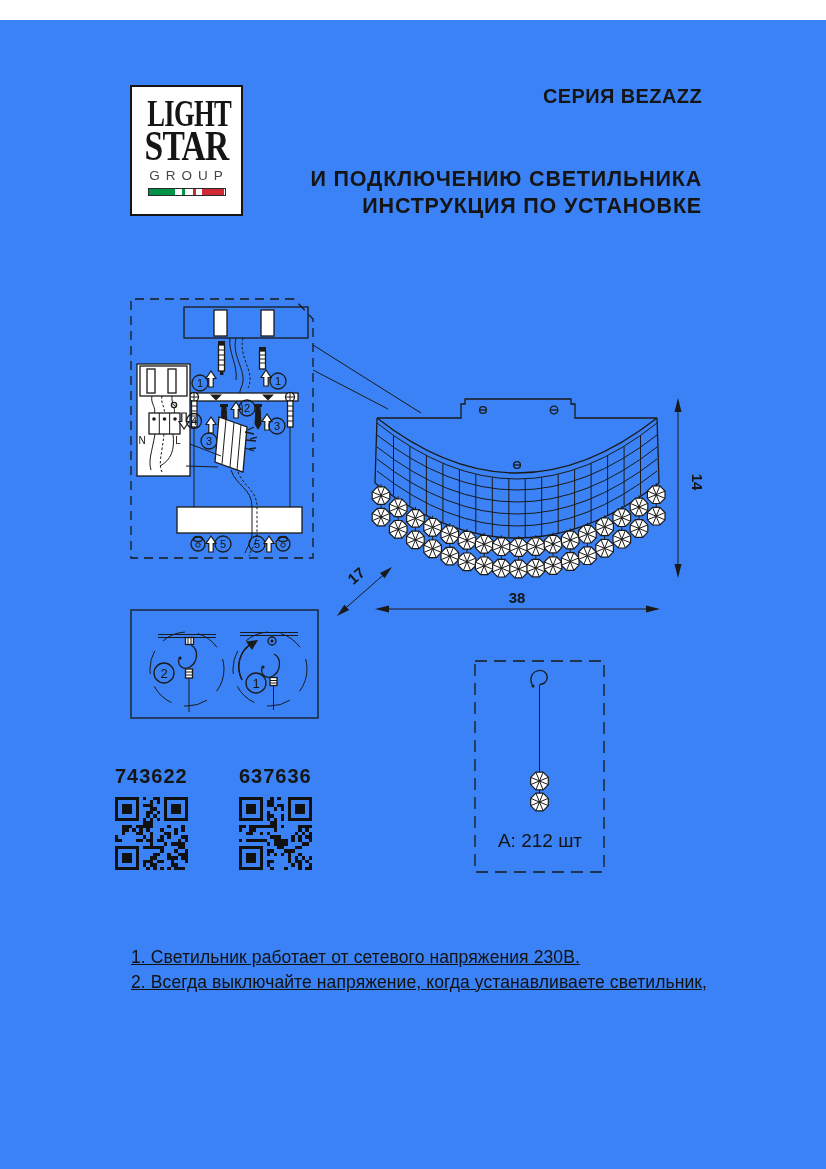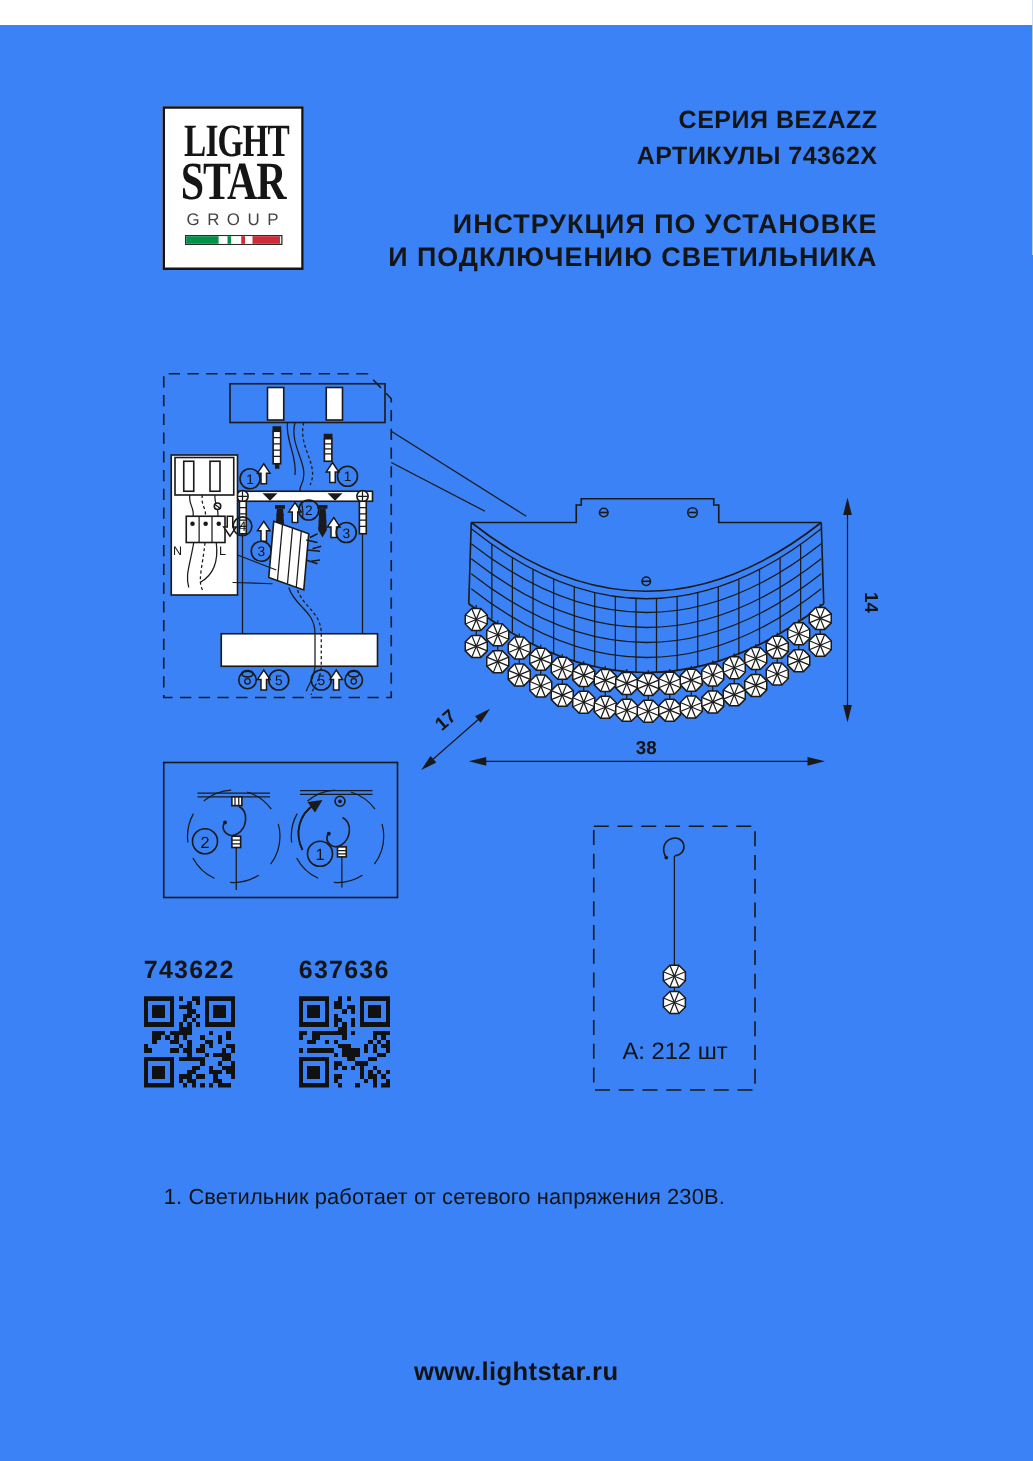"АРТИКУЛЫ 74362X" div { html: <div>АРТИКУЛЫ 74362X</div> -> none }
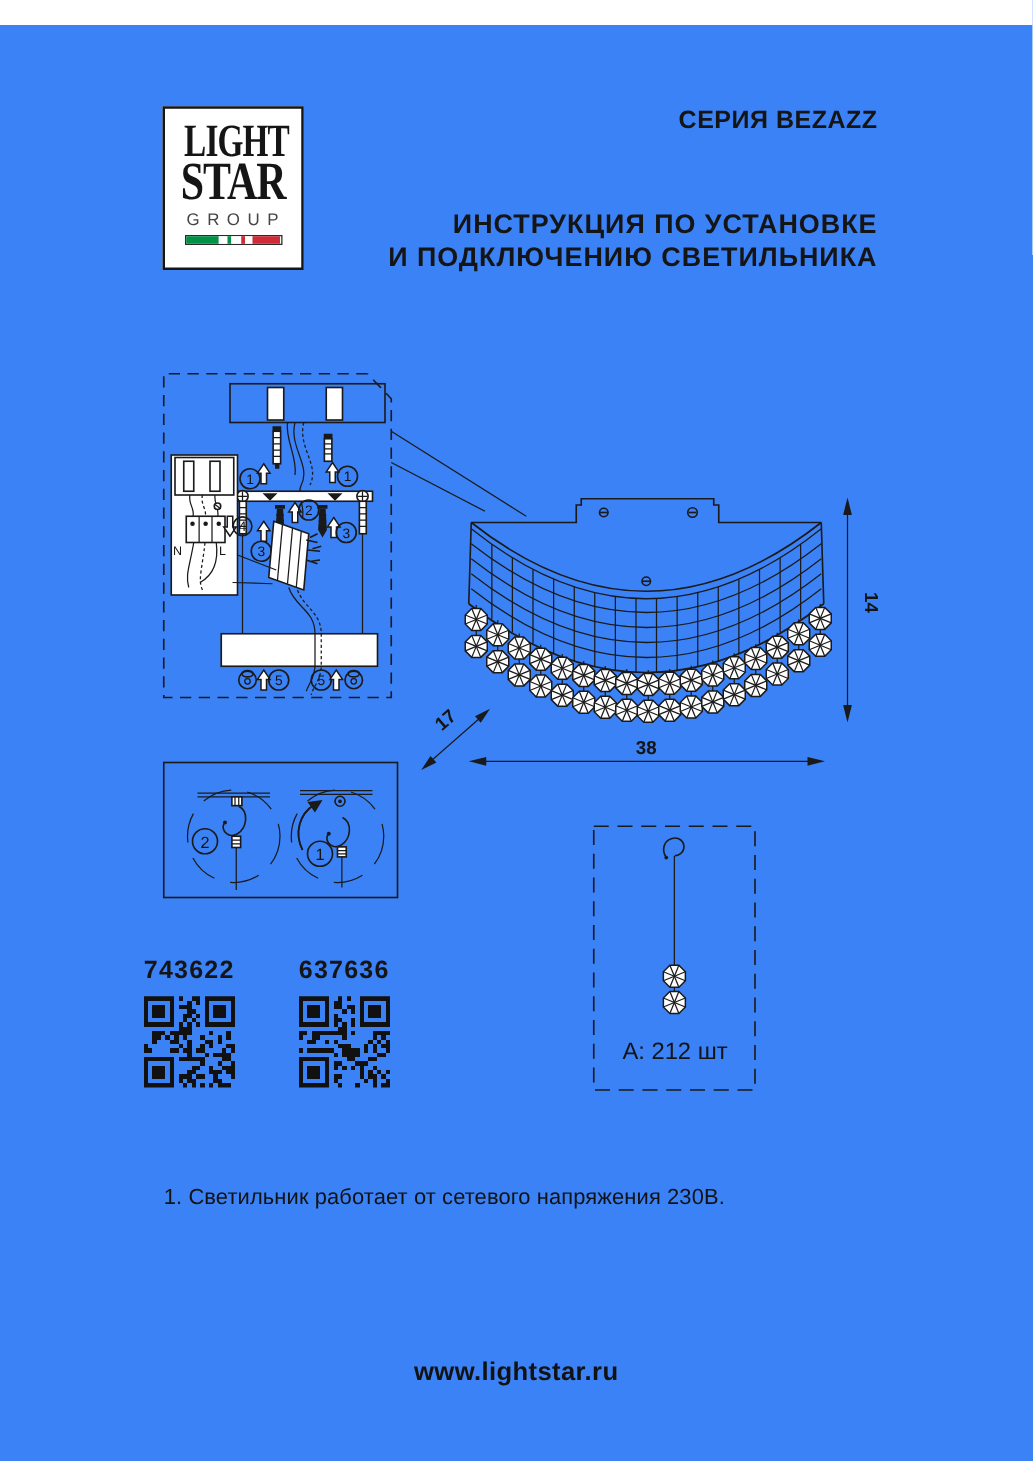"ИНСТРУКЦИЯ ПО УСТАНОВКЕ" div { order: before "И ПОДКЛЮЧЕНИЮ СВЕТИЛЬНИКА" -> after "И ПОДКЛЮЧЕНИЮ СВЕТИЛЬНИКА" }
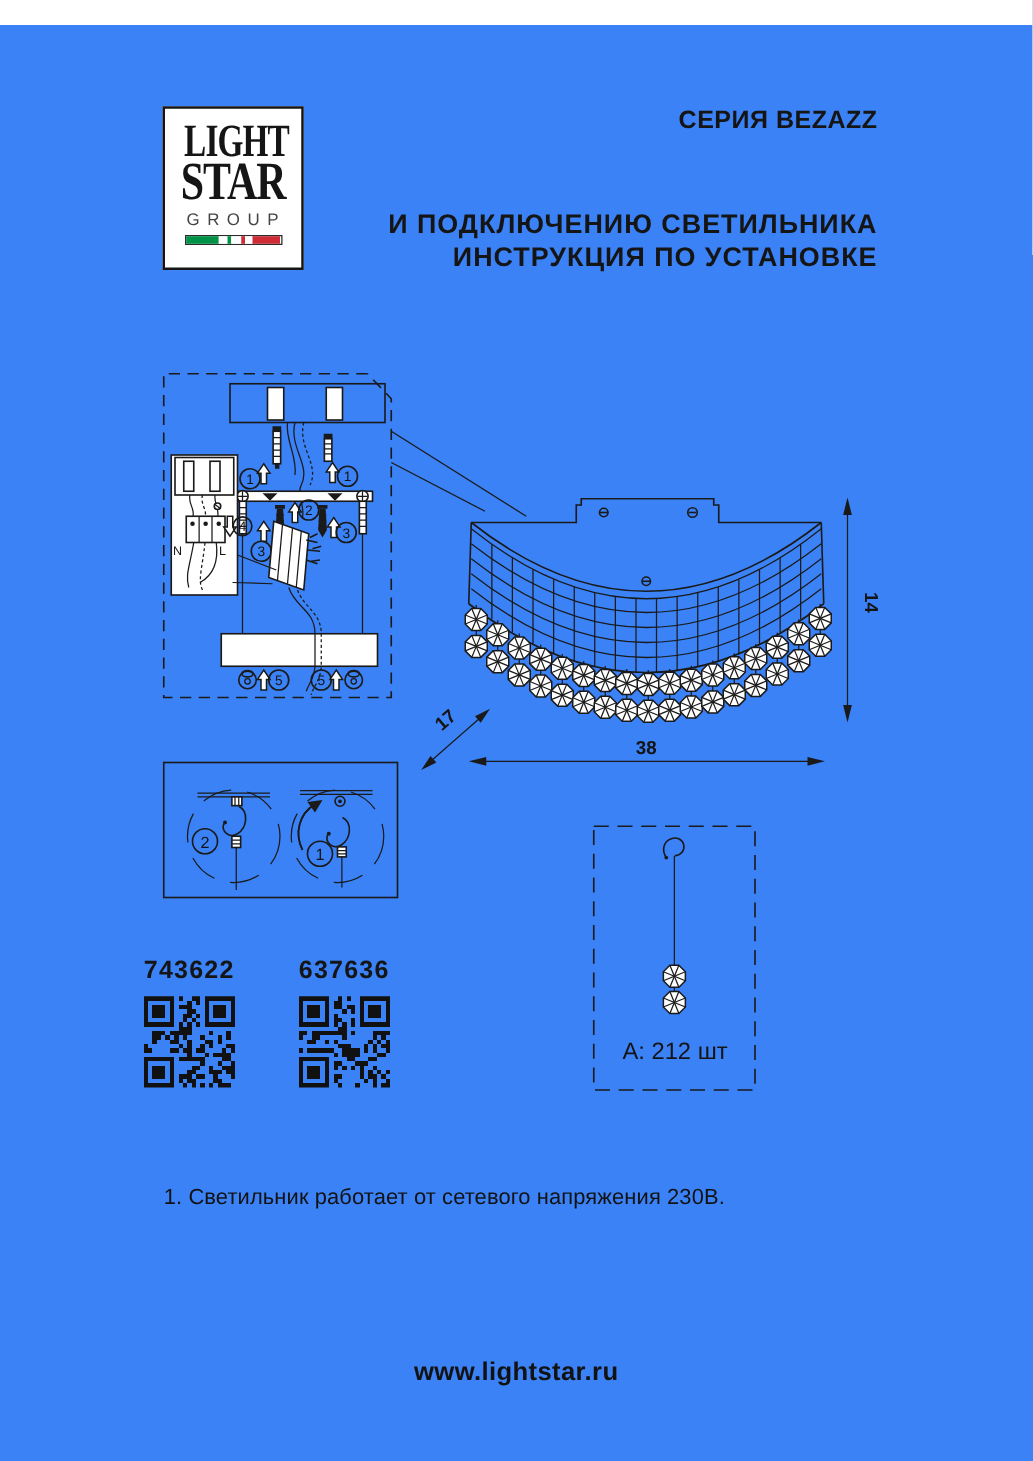"1. Светильник работает от сетевого" .notes { text-decoration: none -> underline }
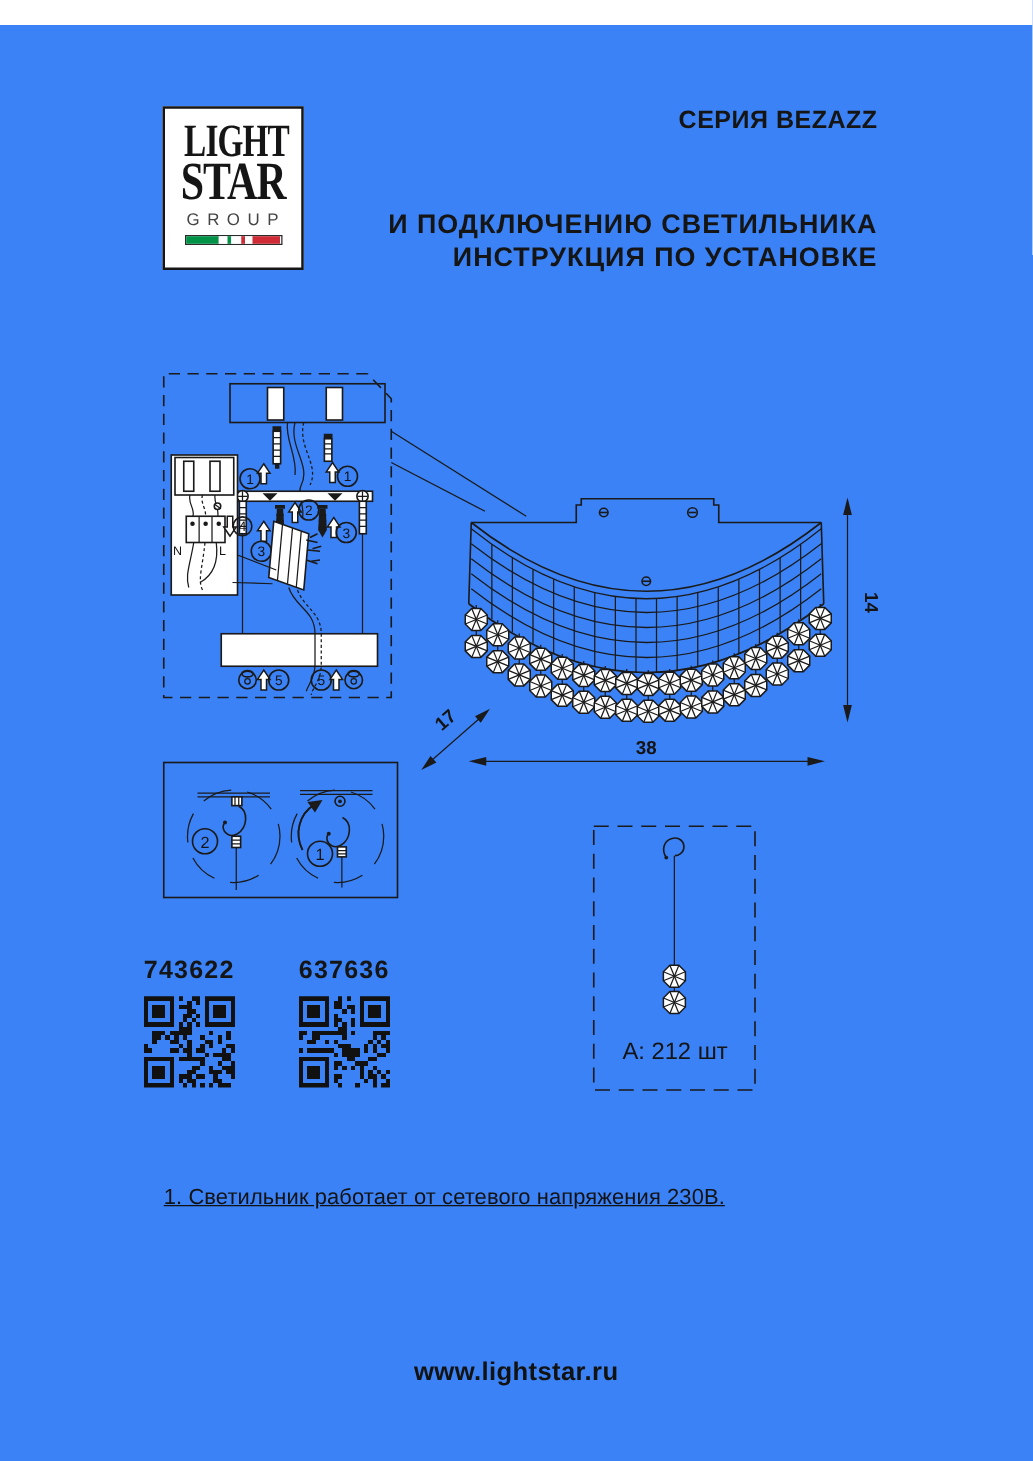"2. Всегда выключайте напряжение, когда" div { html: none -> <div>2. Всегда выключайте напряжение, когда устанавливаете светильник,</div> }
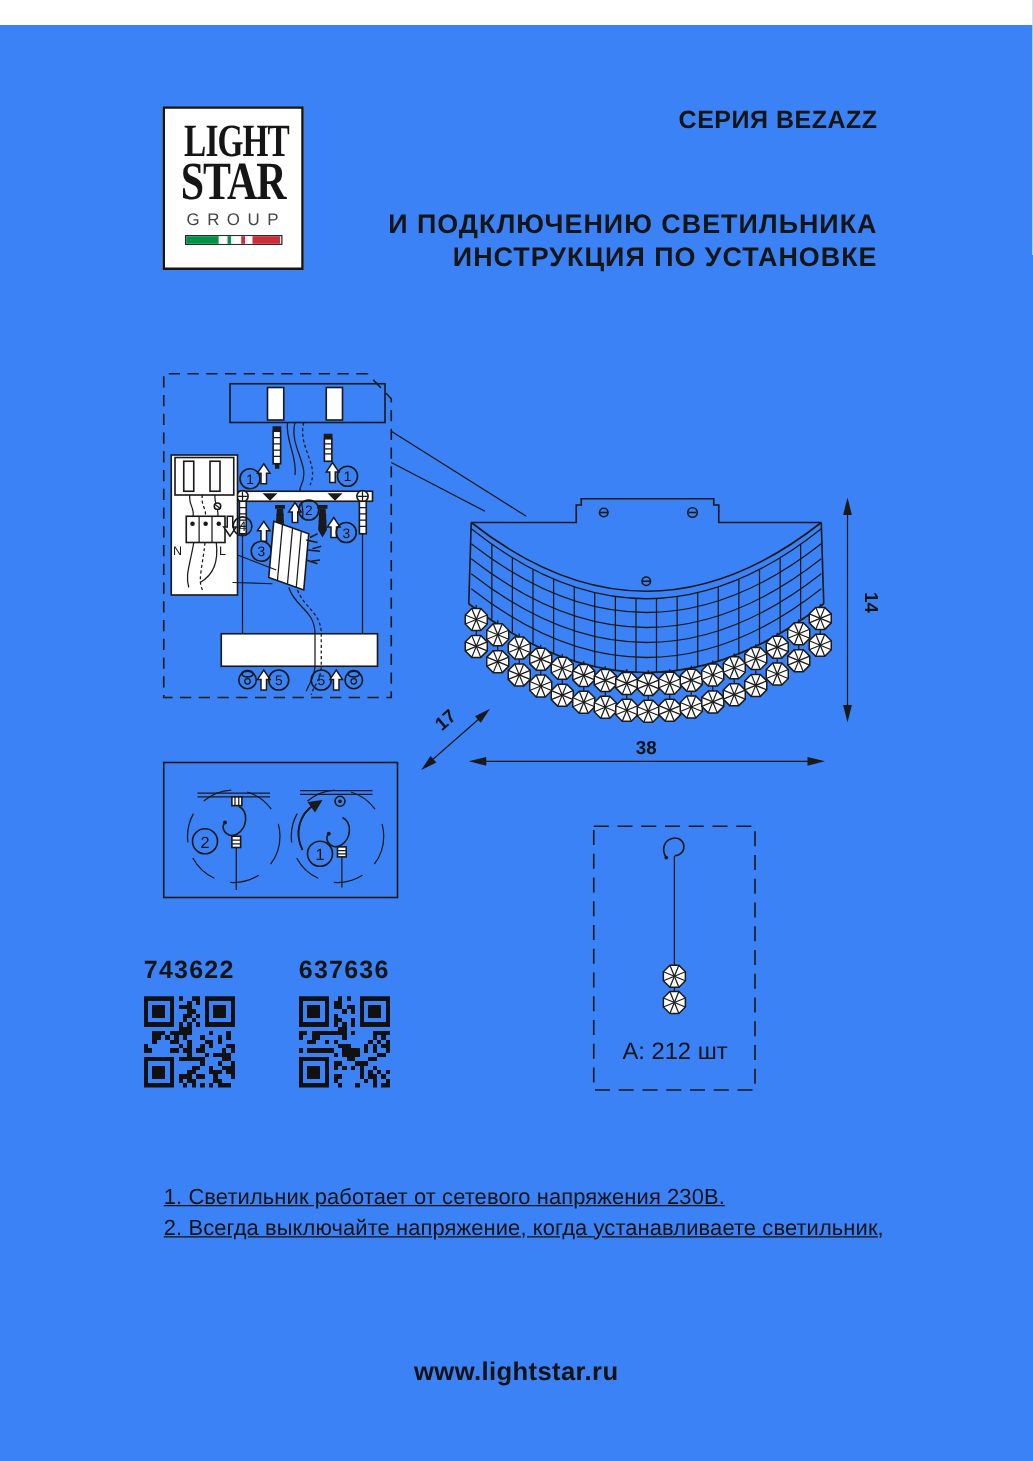"www.lightstar.ru" div.footer { html: <div>www.lightstar.ru</div> -> none }
